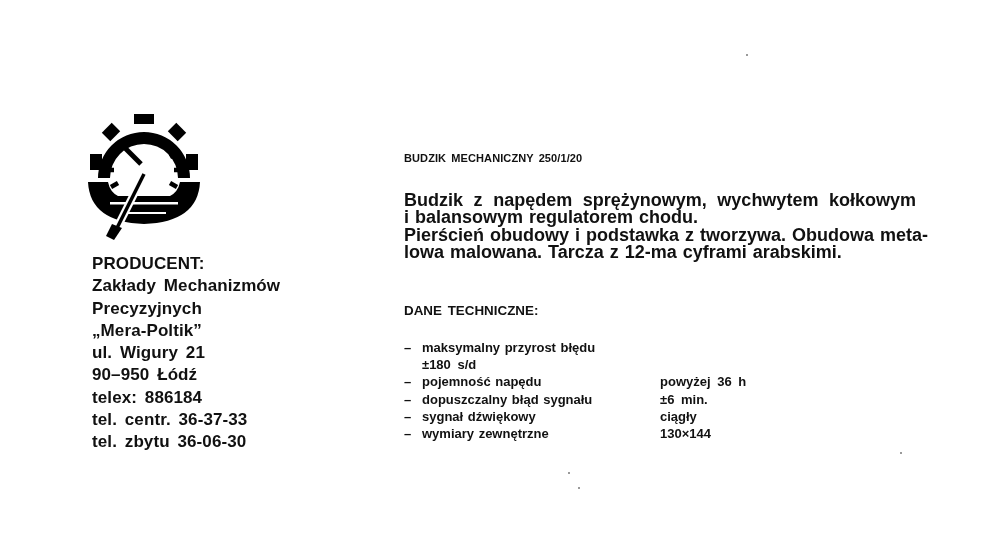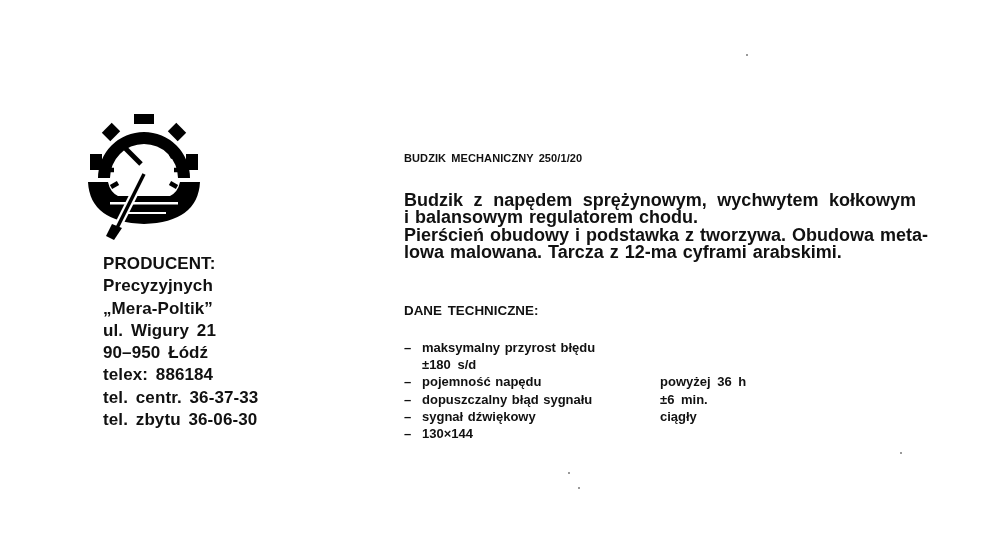"PRODUCENT:" .producer { left: 103px -> 92px }
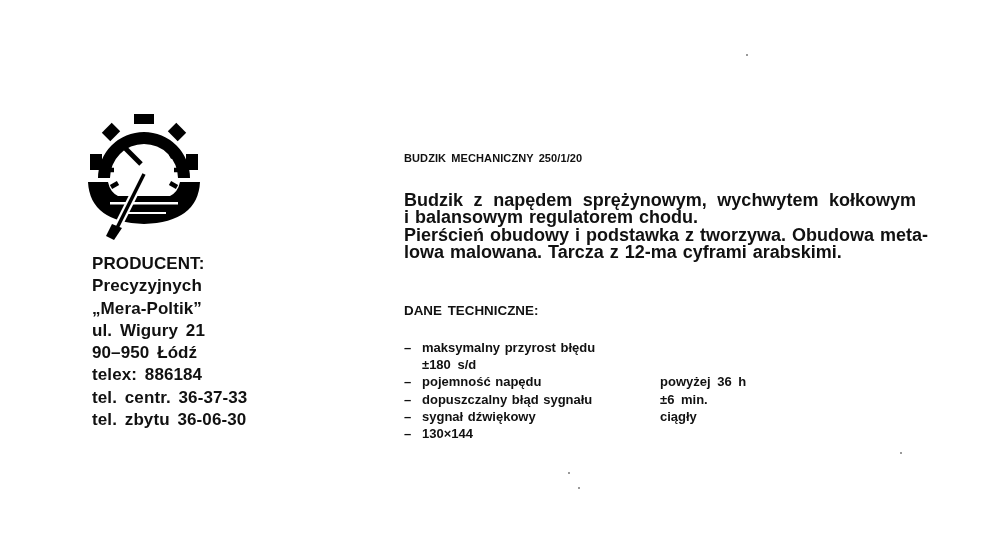"Zakłady Mechanizmów" div { html: none -> <div>Zakłady Mechanizmów</div> }
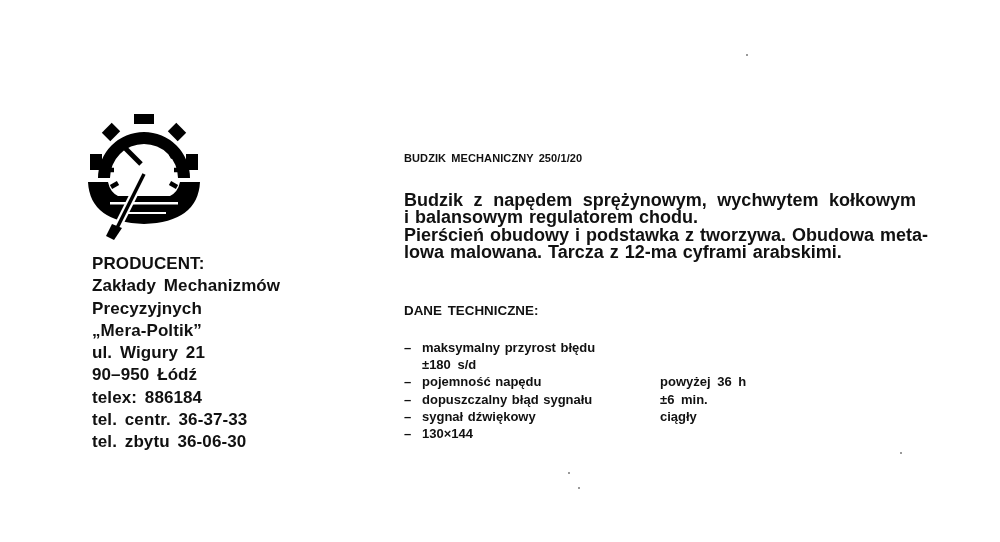"wymiary zewnętrzne" span.spec-label { html: none -> <span>wymiary zewnętrzne</span> }
